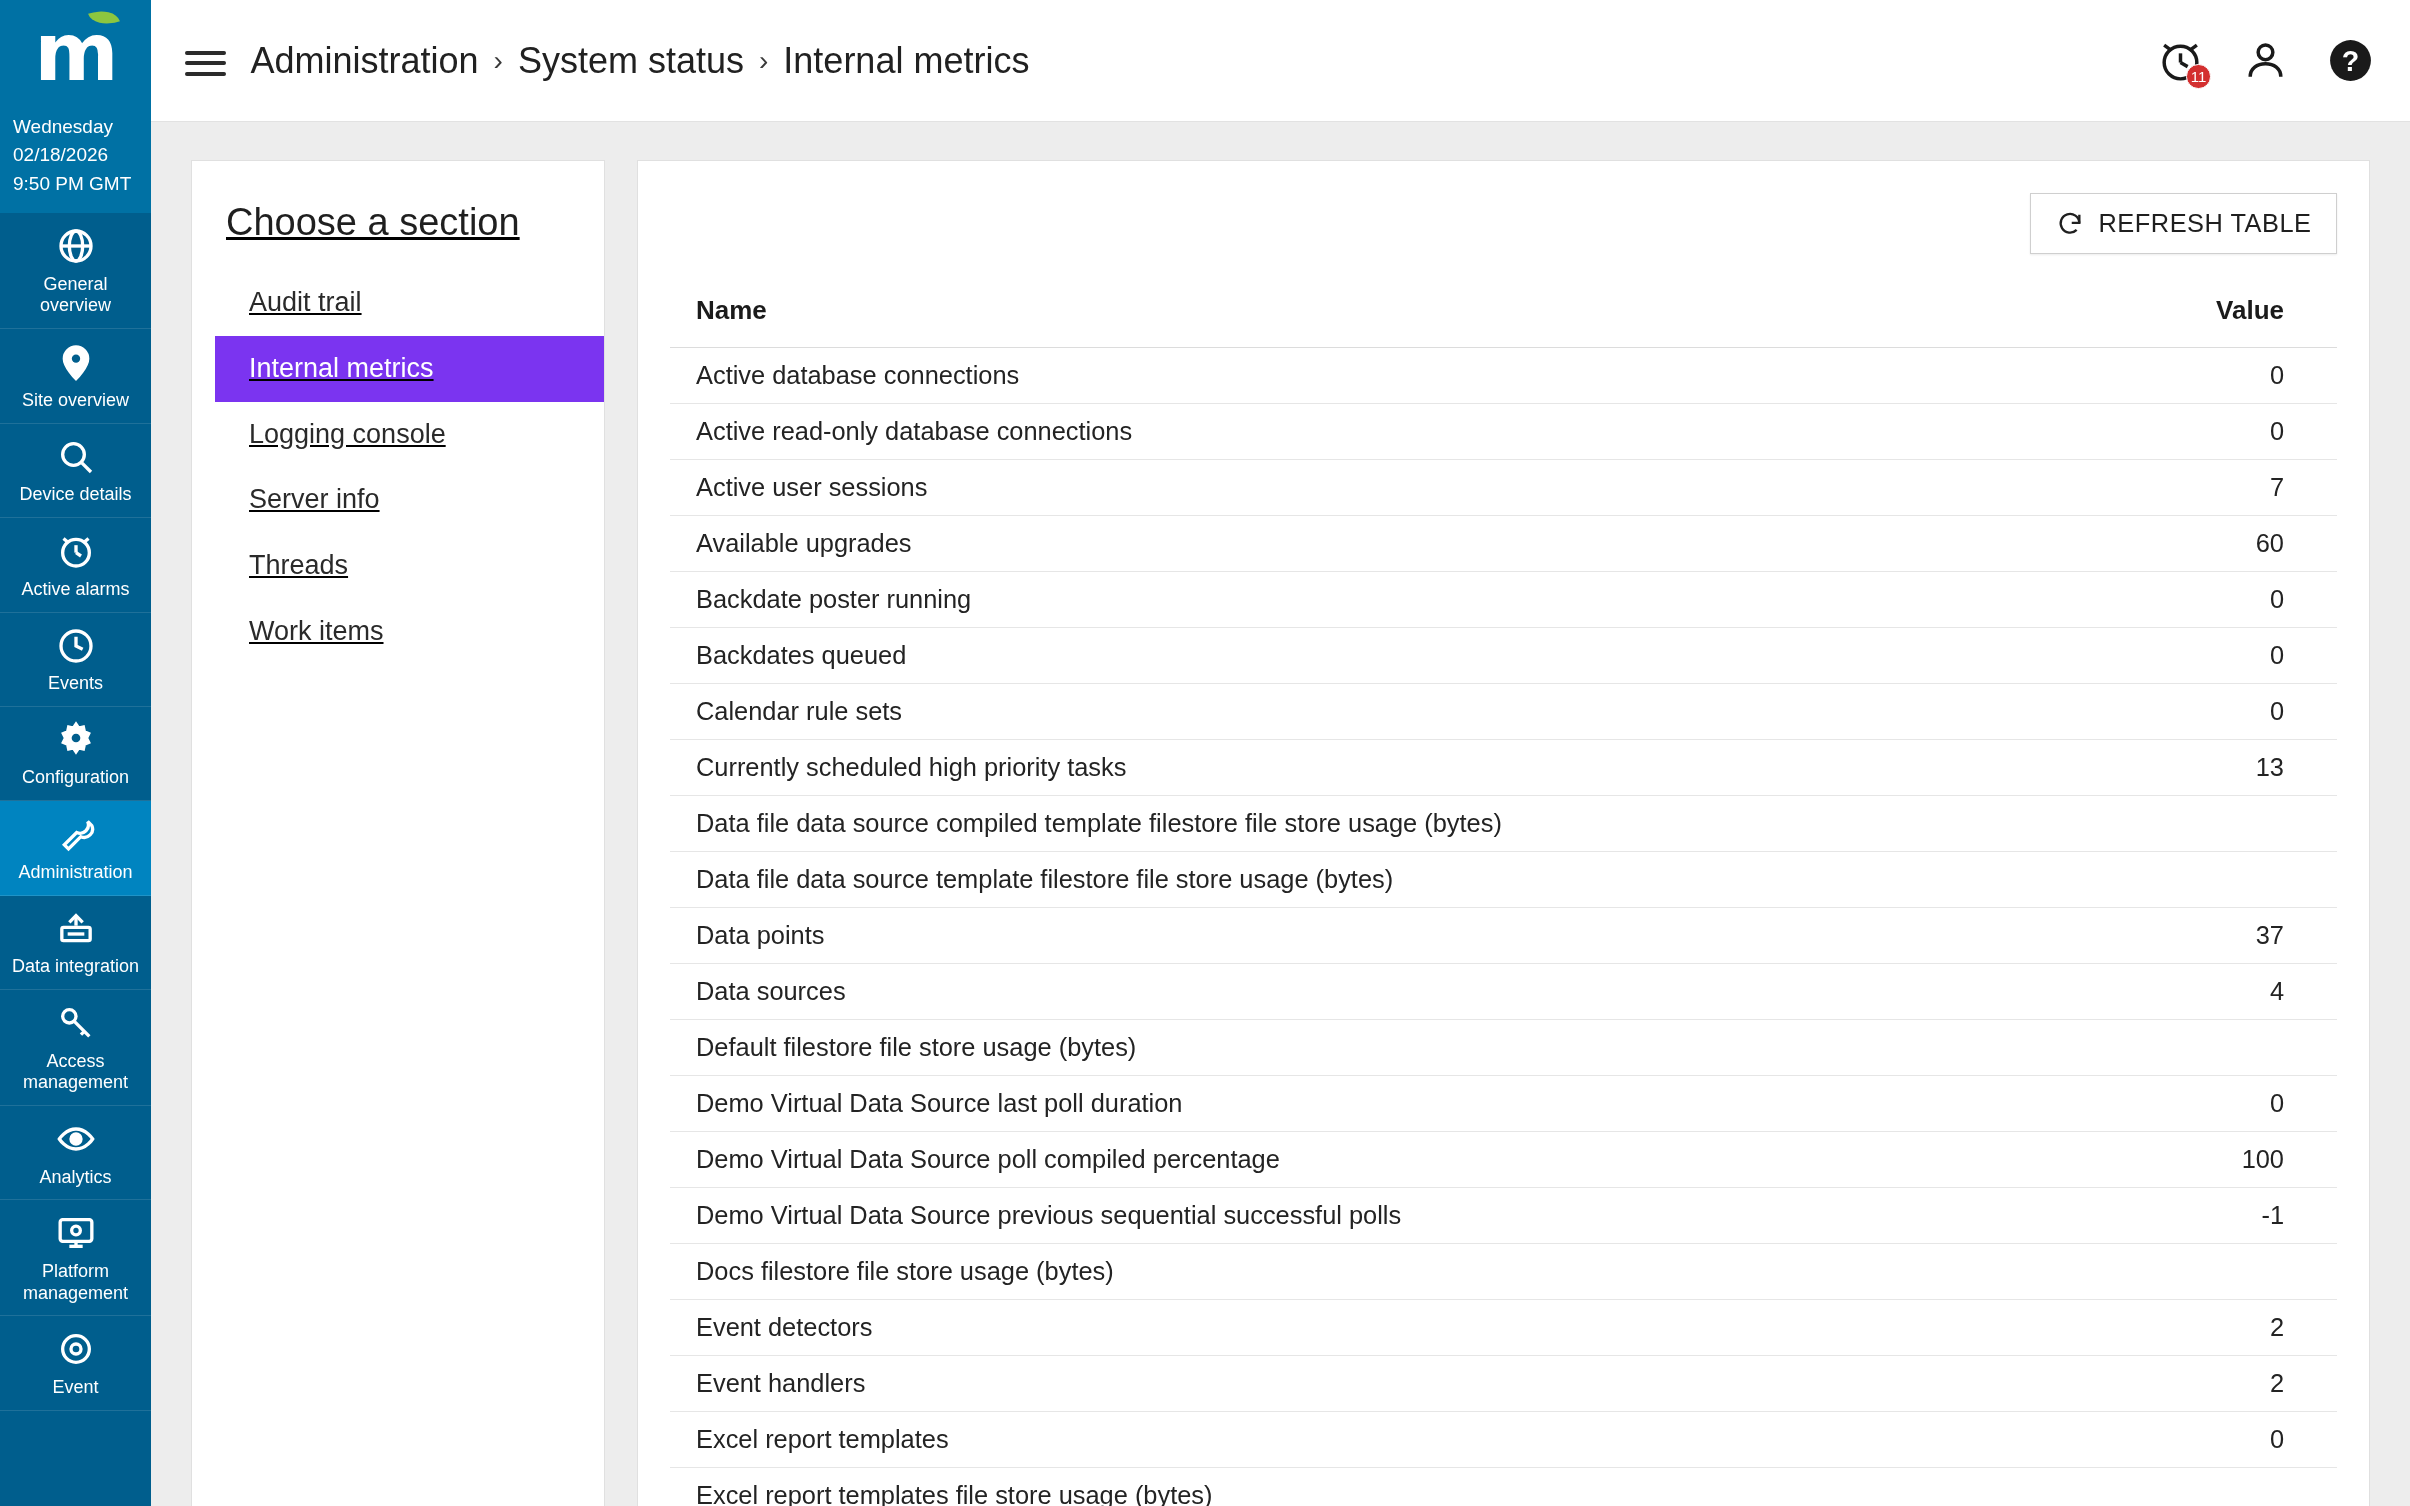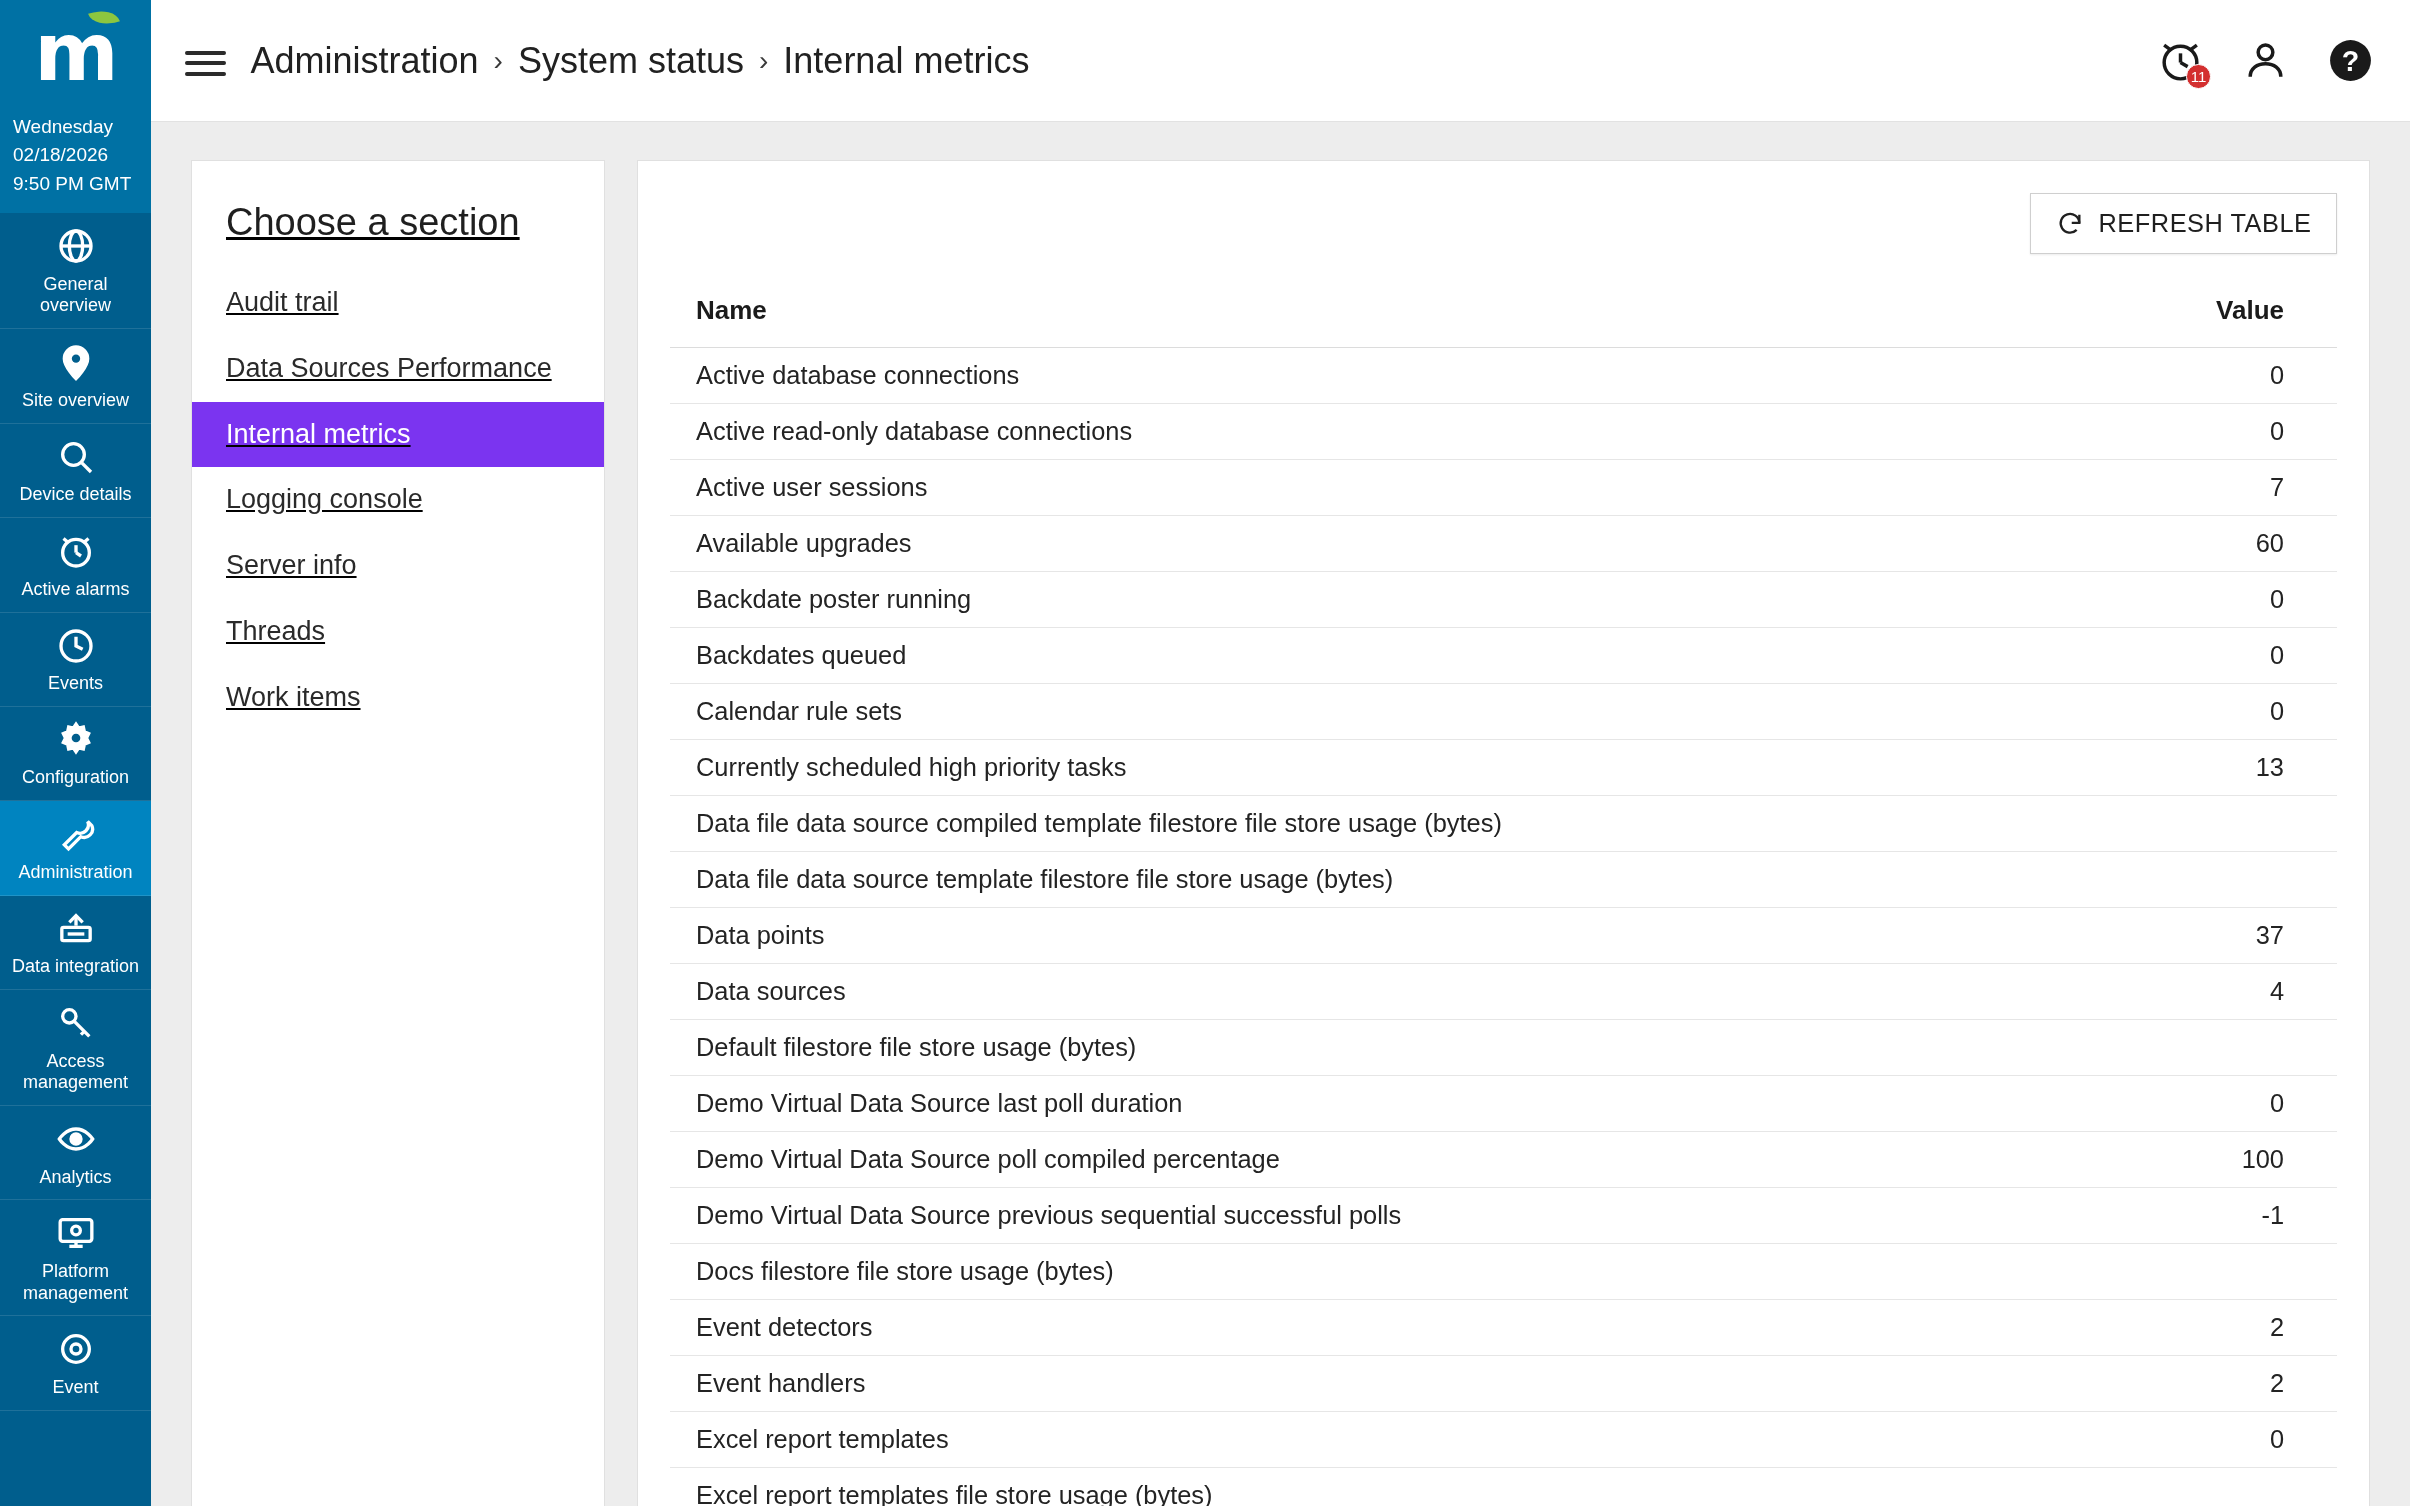"Audit trail" .section-item { margin-left: none -> 23px }
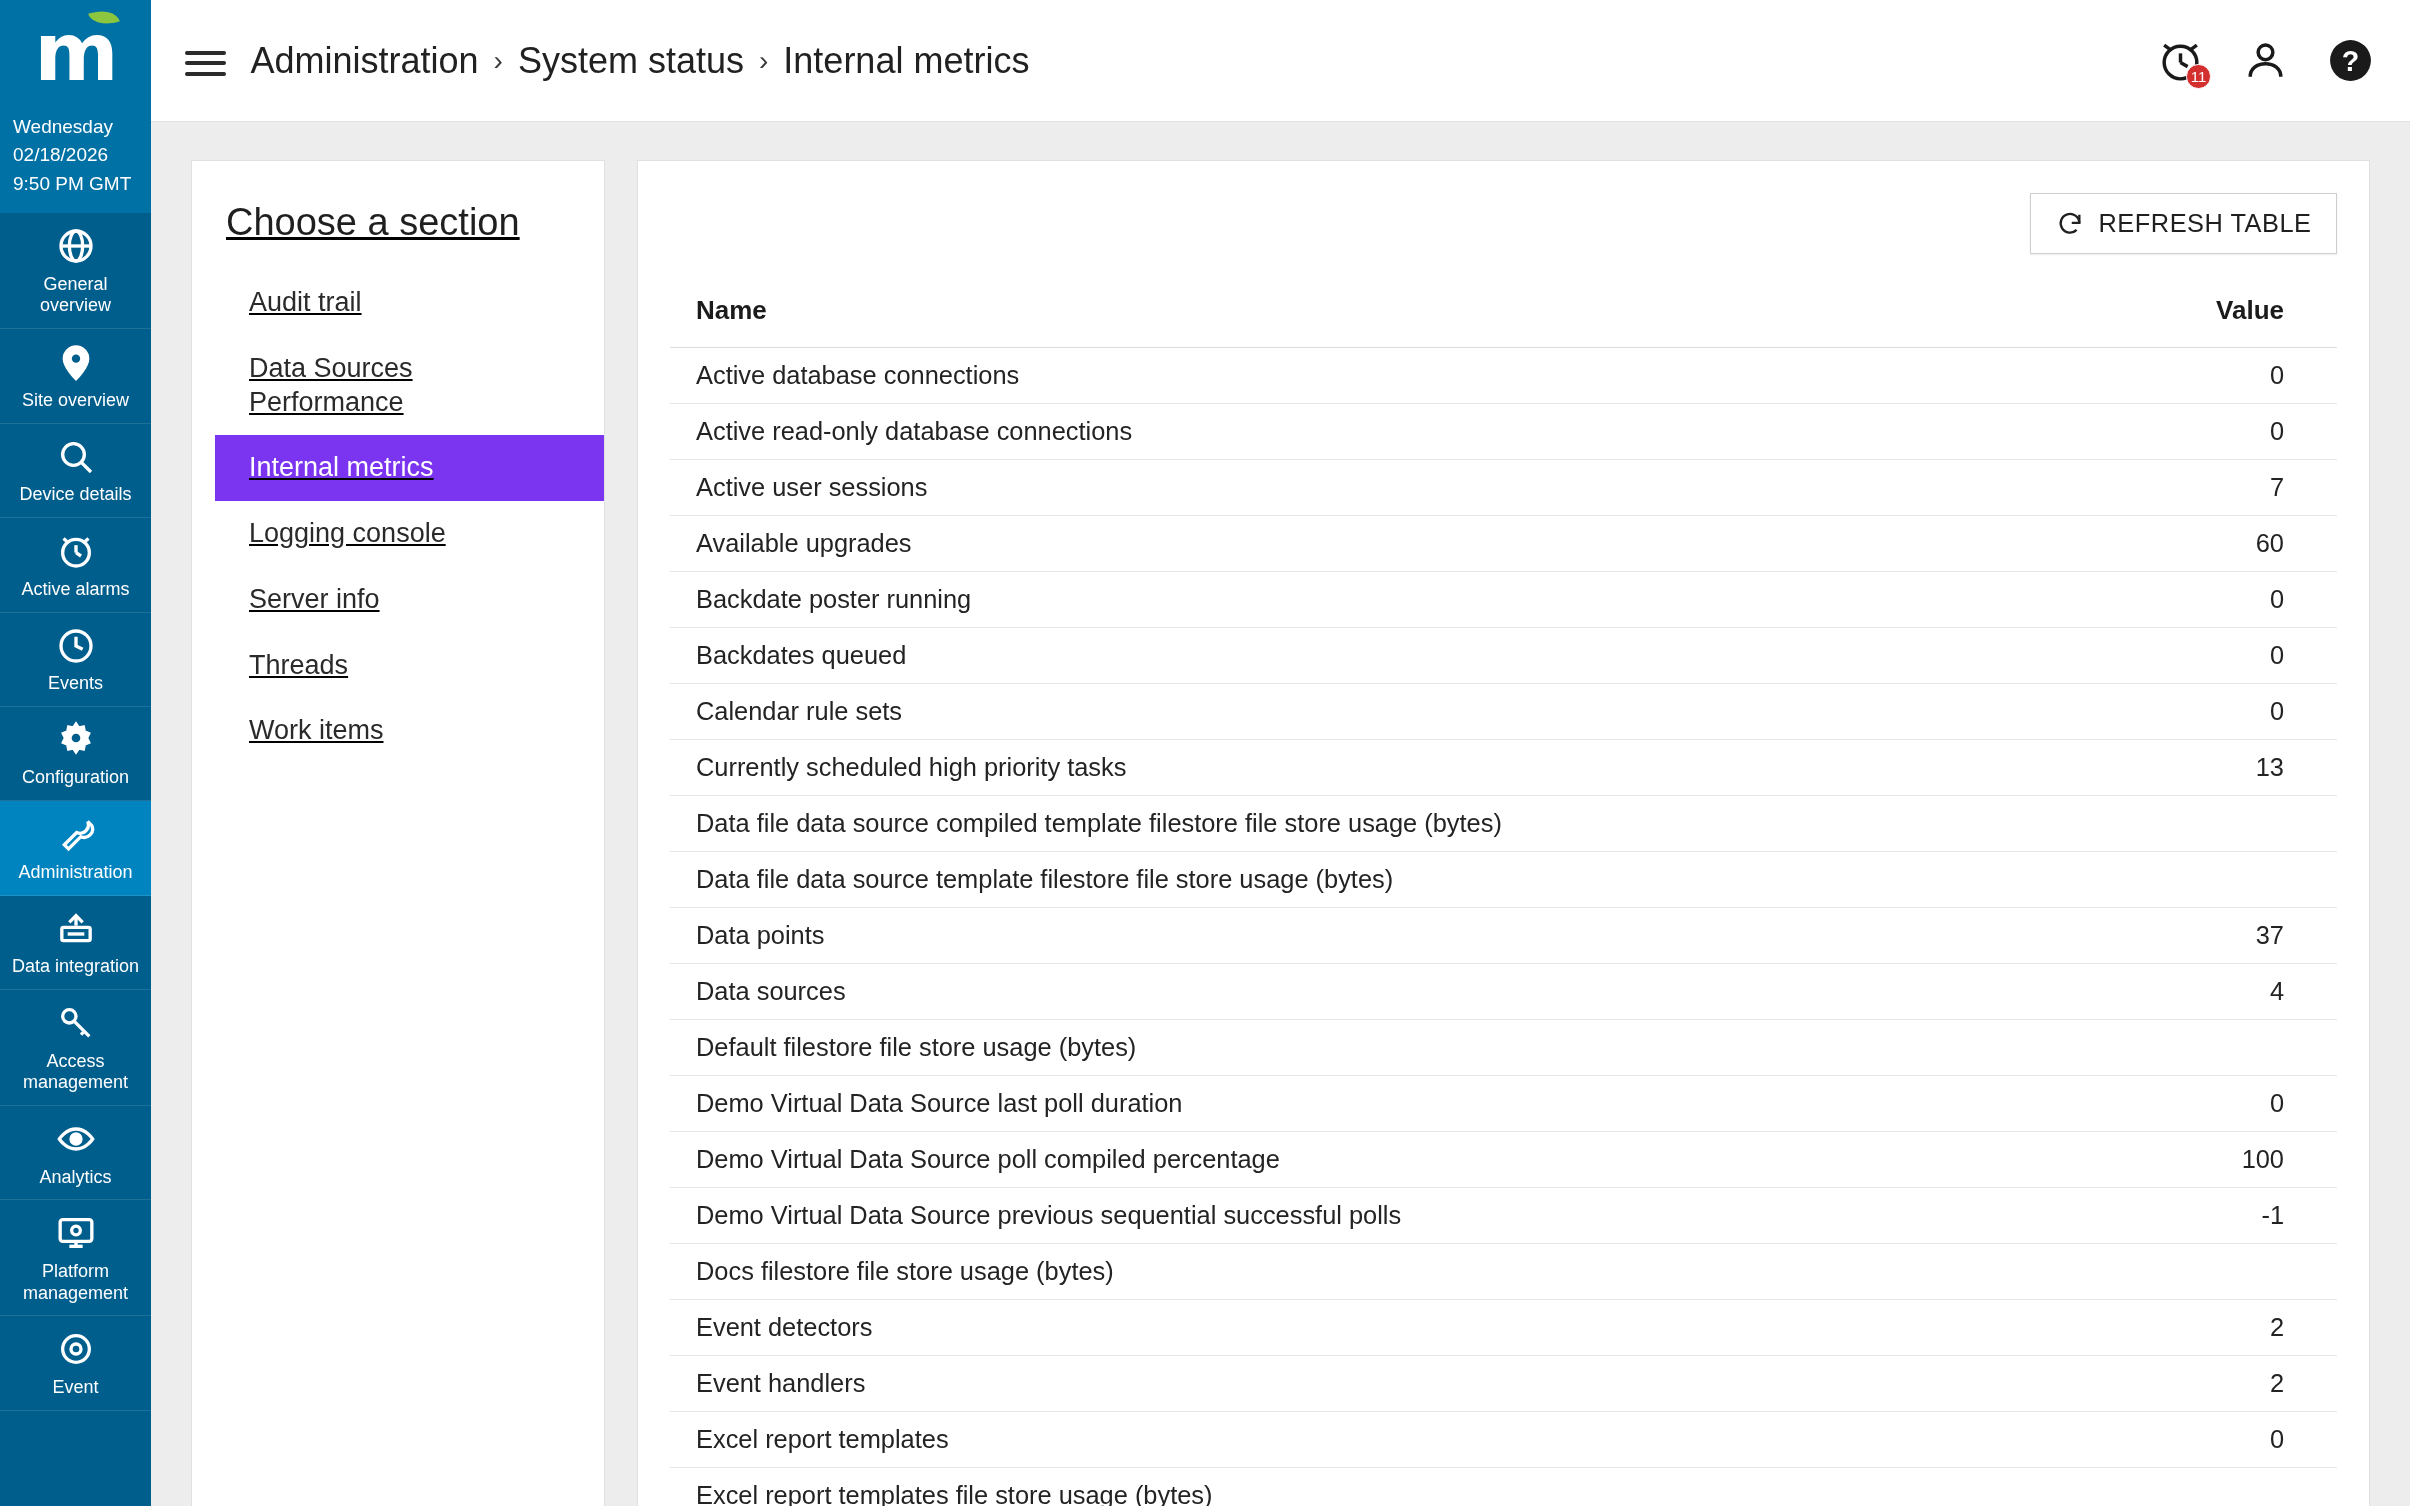"Data Sources Performance" div.section-item { html: <div>Data Sources Performance</div> -> none }
